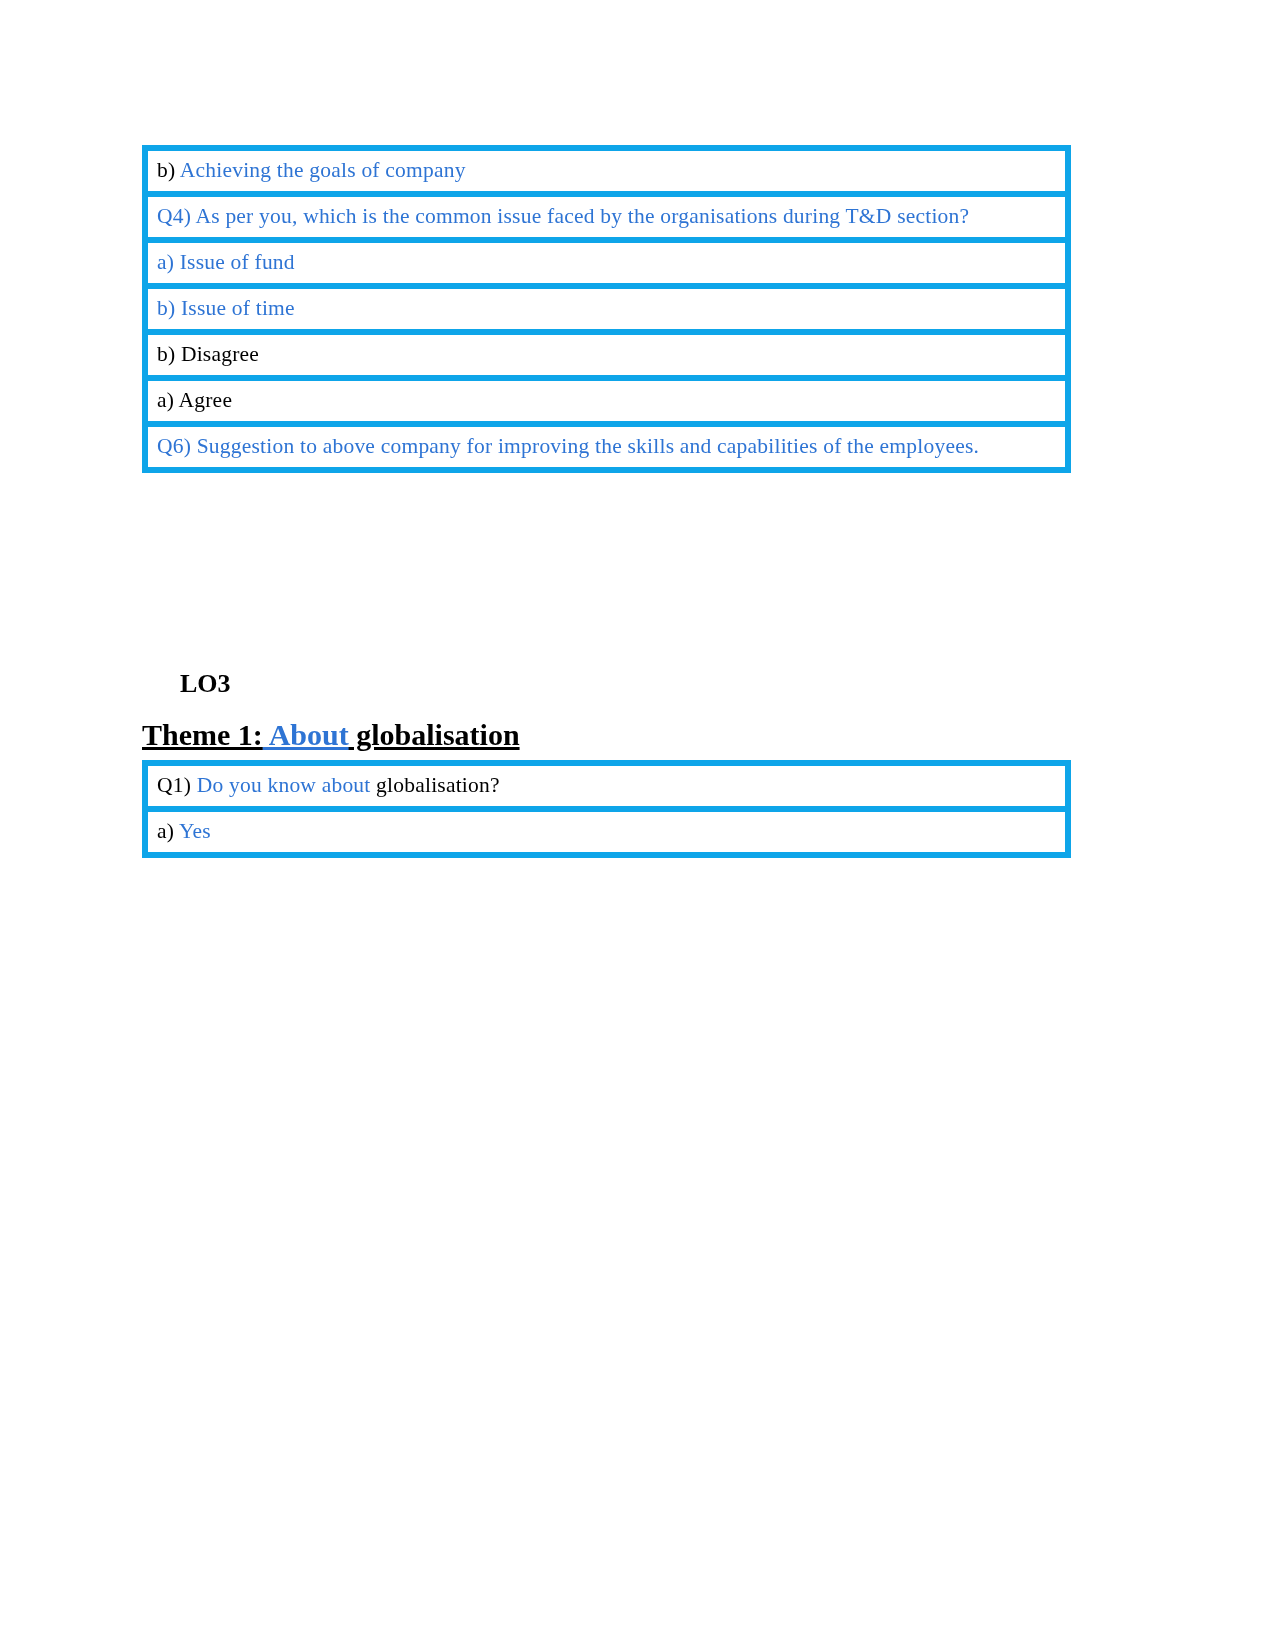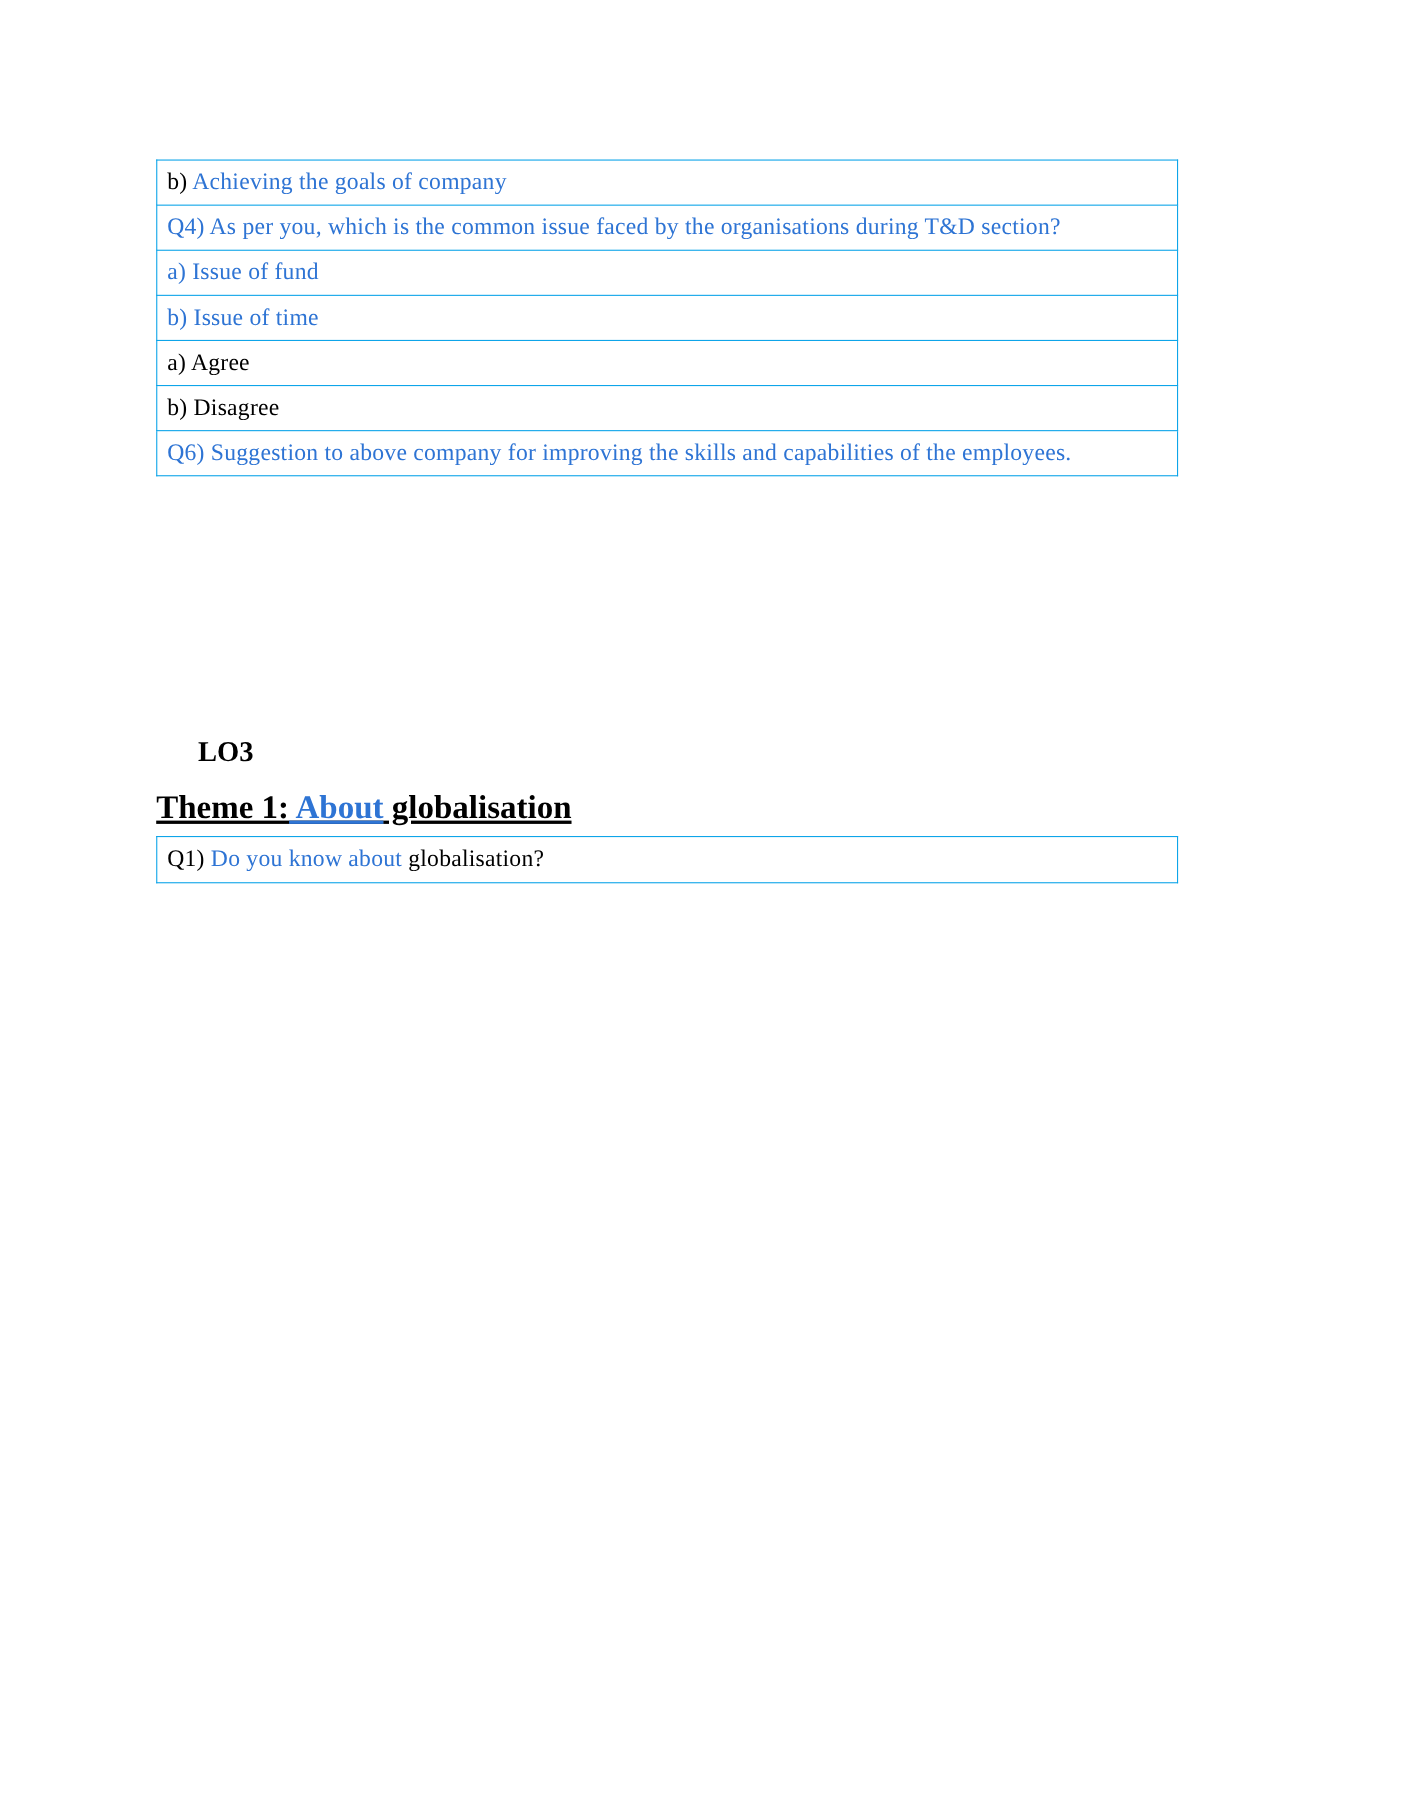"b) Achieving the goals of" .qtable td { border: 1px solid #0ea5e9 -> 6px solid #0ea5e9 }
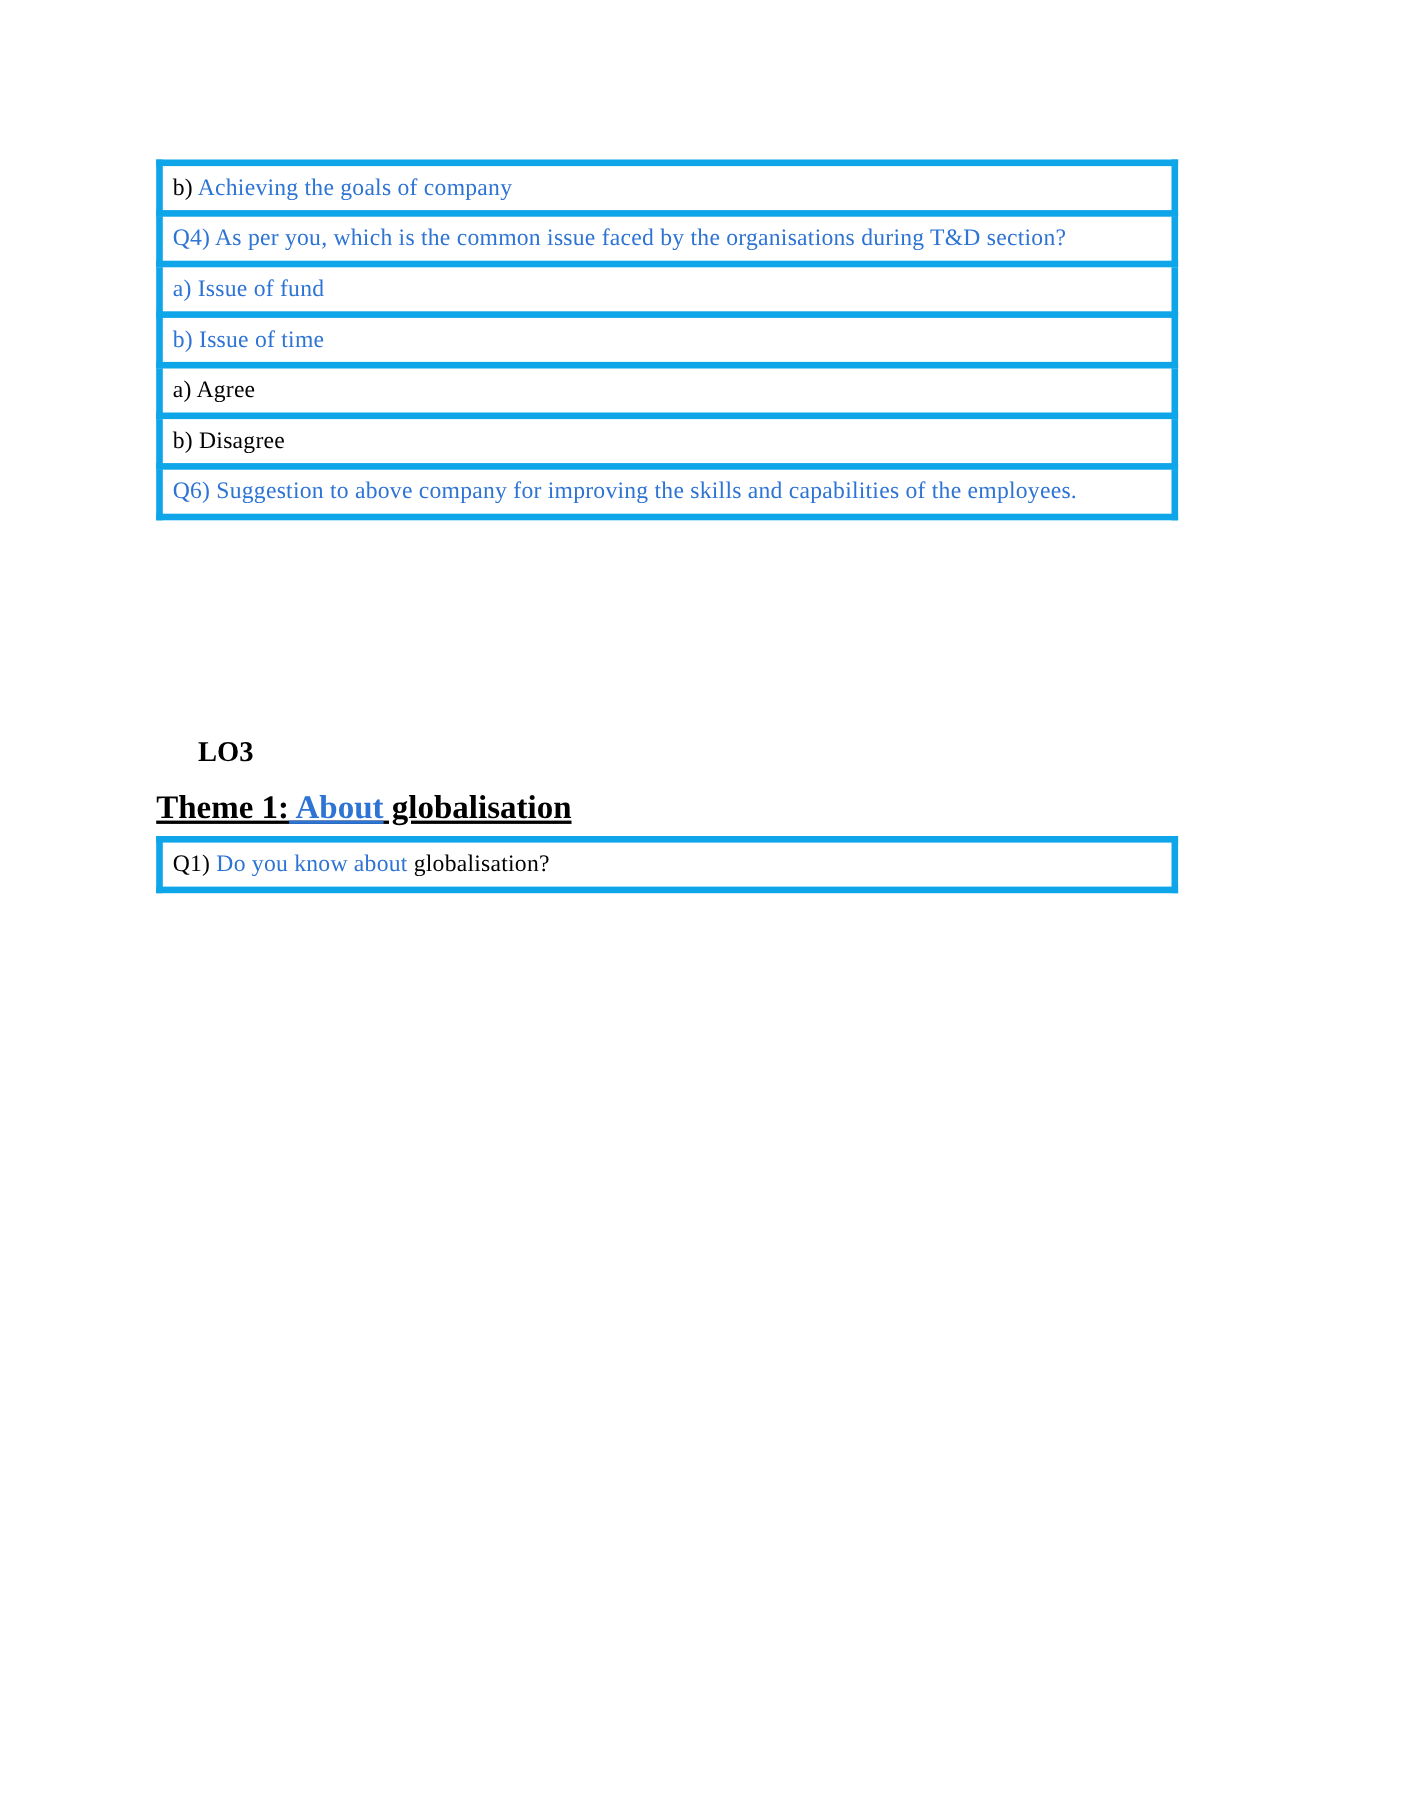"a) Agree" tr.r-h52 { order: before "b) Disagree" -> after "b) Disagree" }
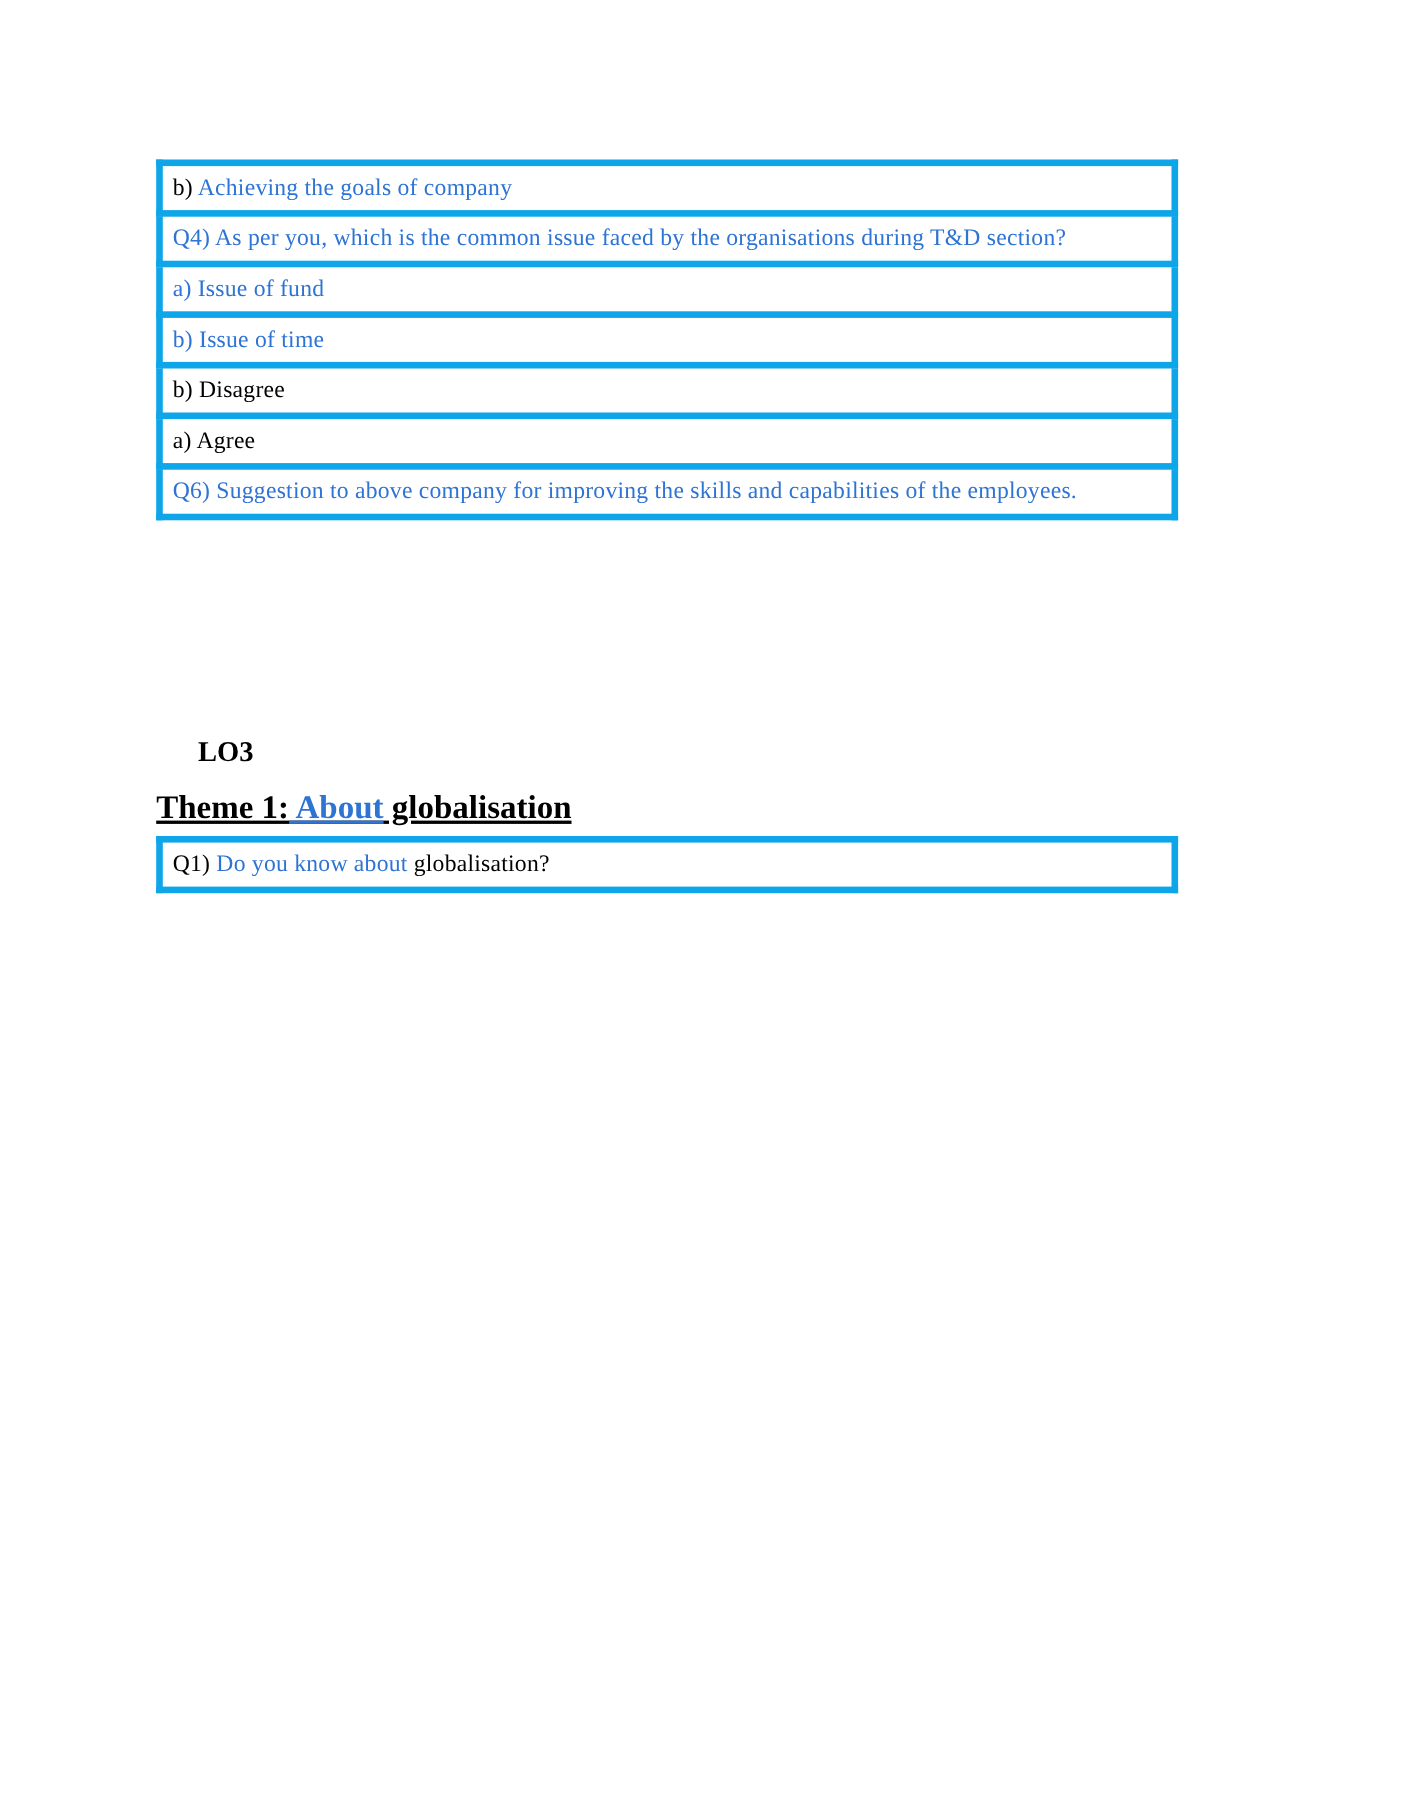"a) Yes" tr.r-h54 { html: none -> <tr> <td><span>a) </span><span>Yes</span></td> </tr> }
